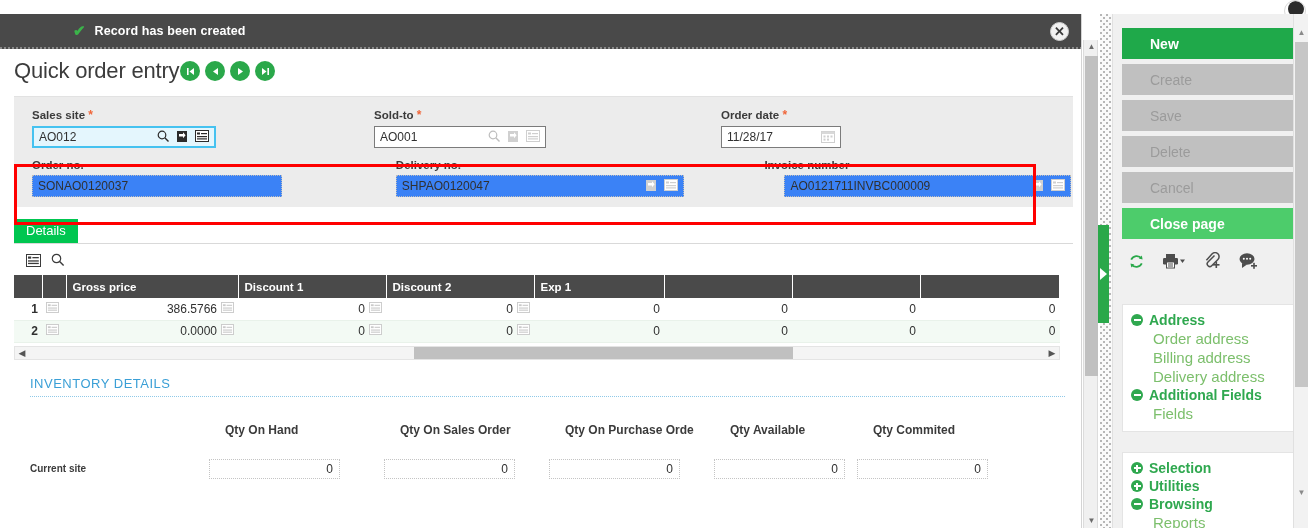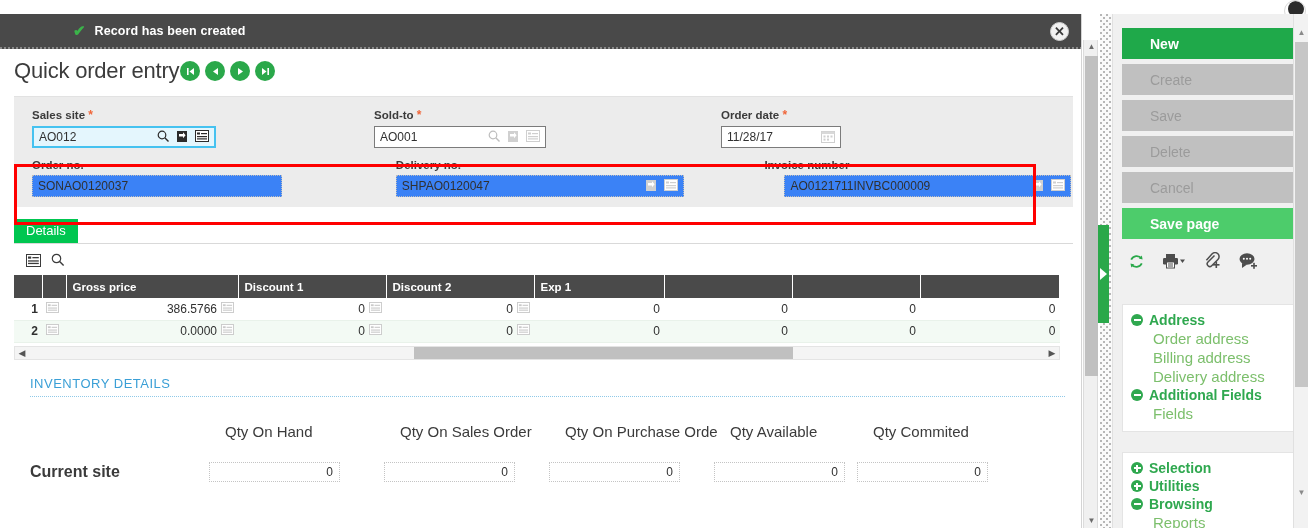"Save page" button.sb-btn { text: Save -> Close }
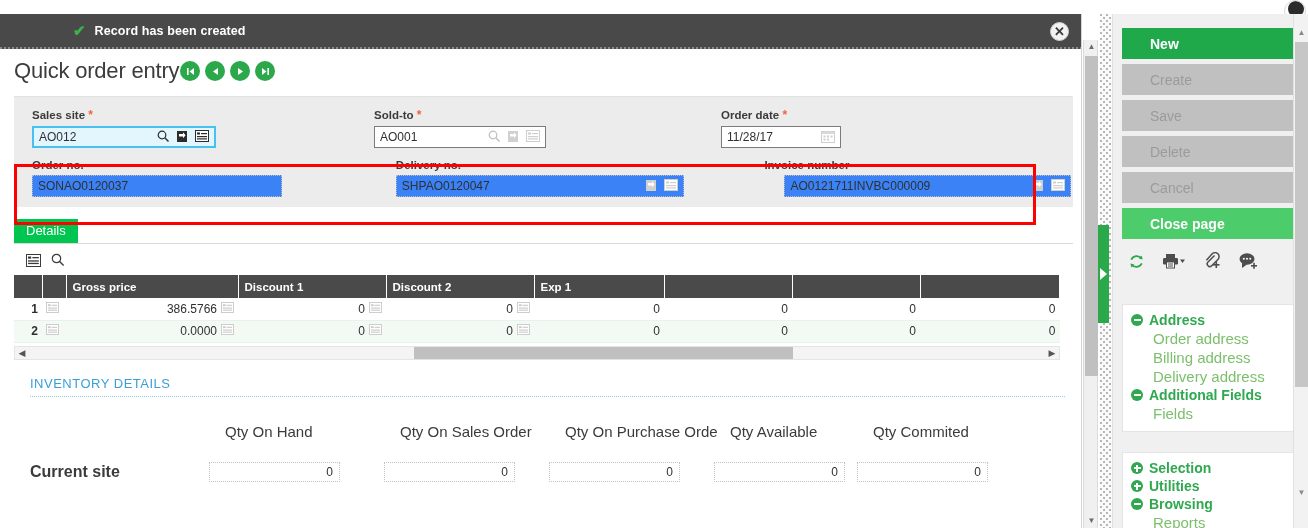"Qty On Hand" .inv-head .h { font-size: 15px -> 12px; font-weight: normal -> bold }
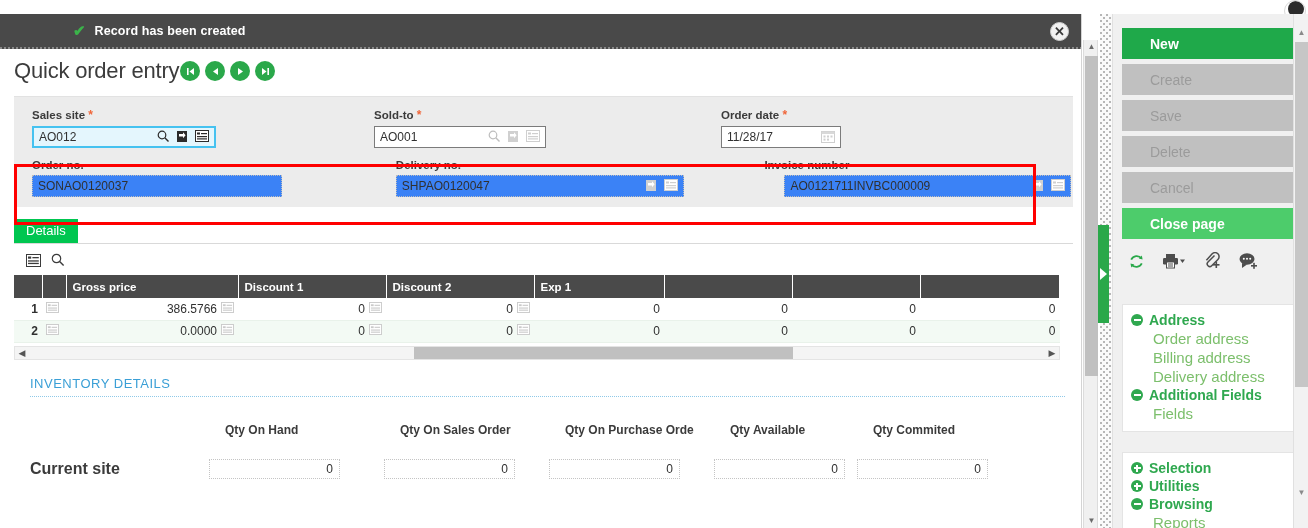"Current site" .inv-row .lbl { font-size: 16px -> 10px }
